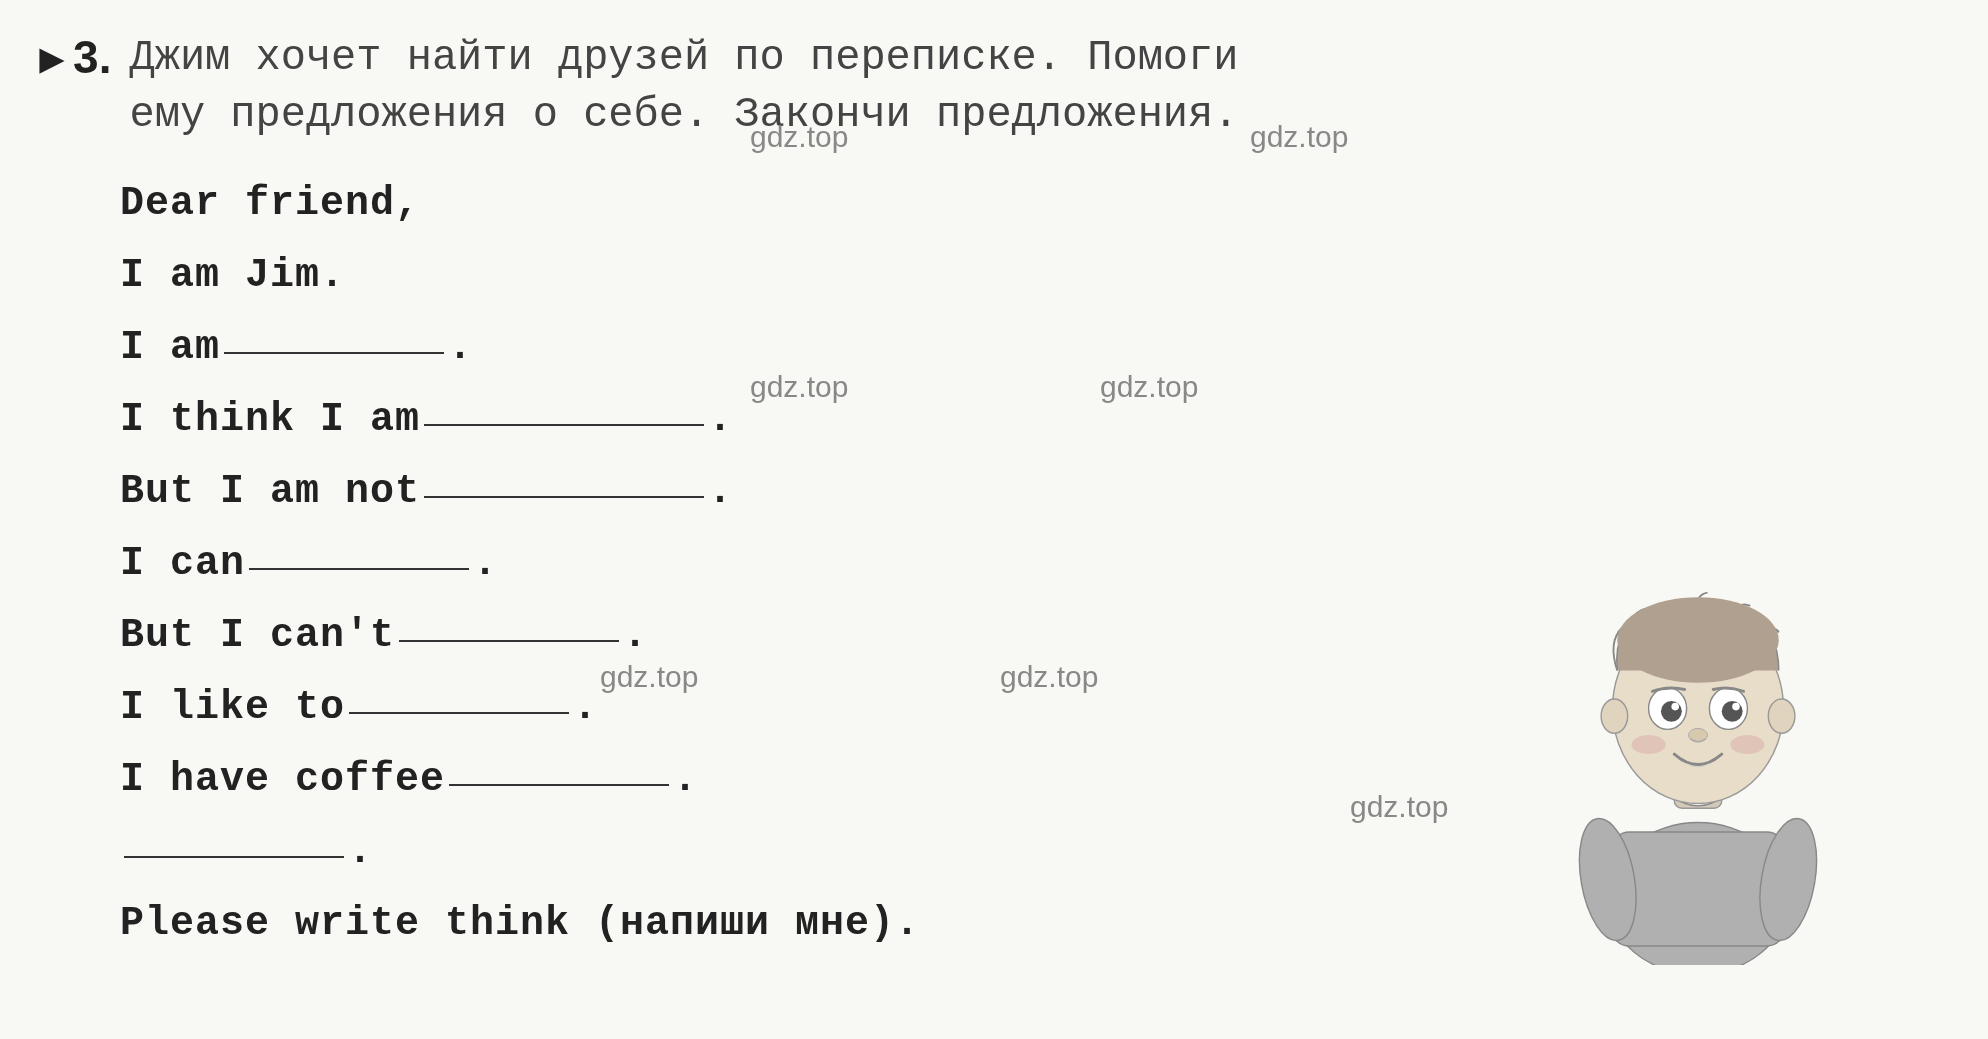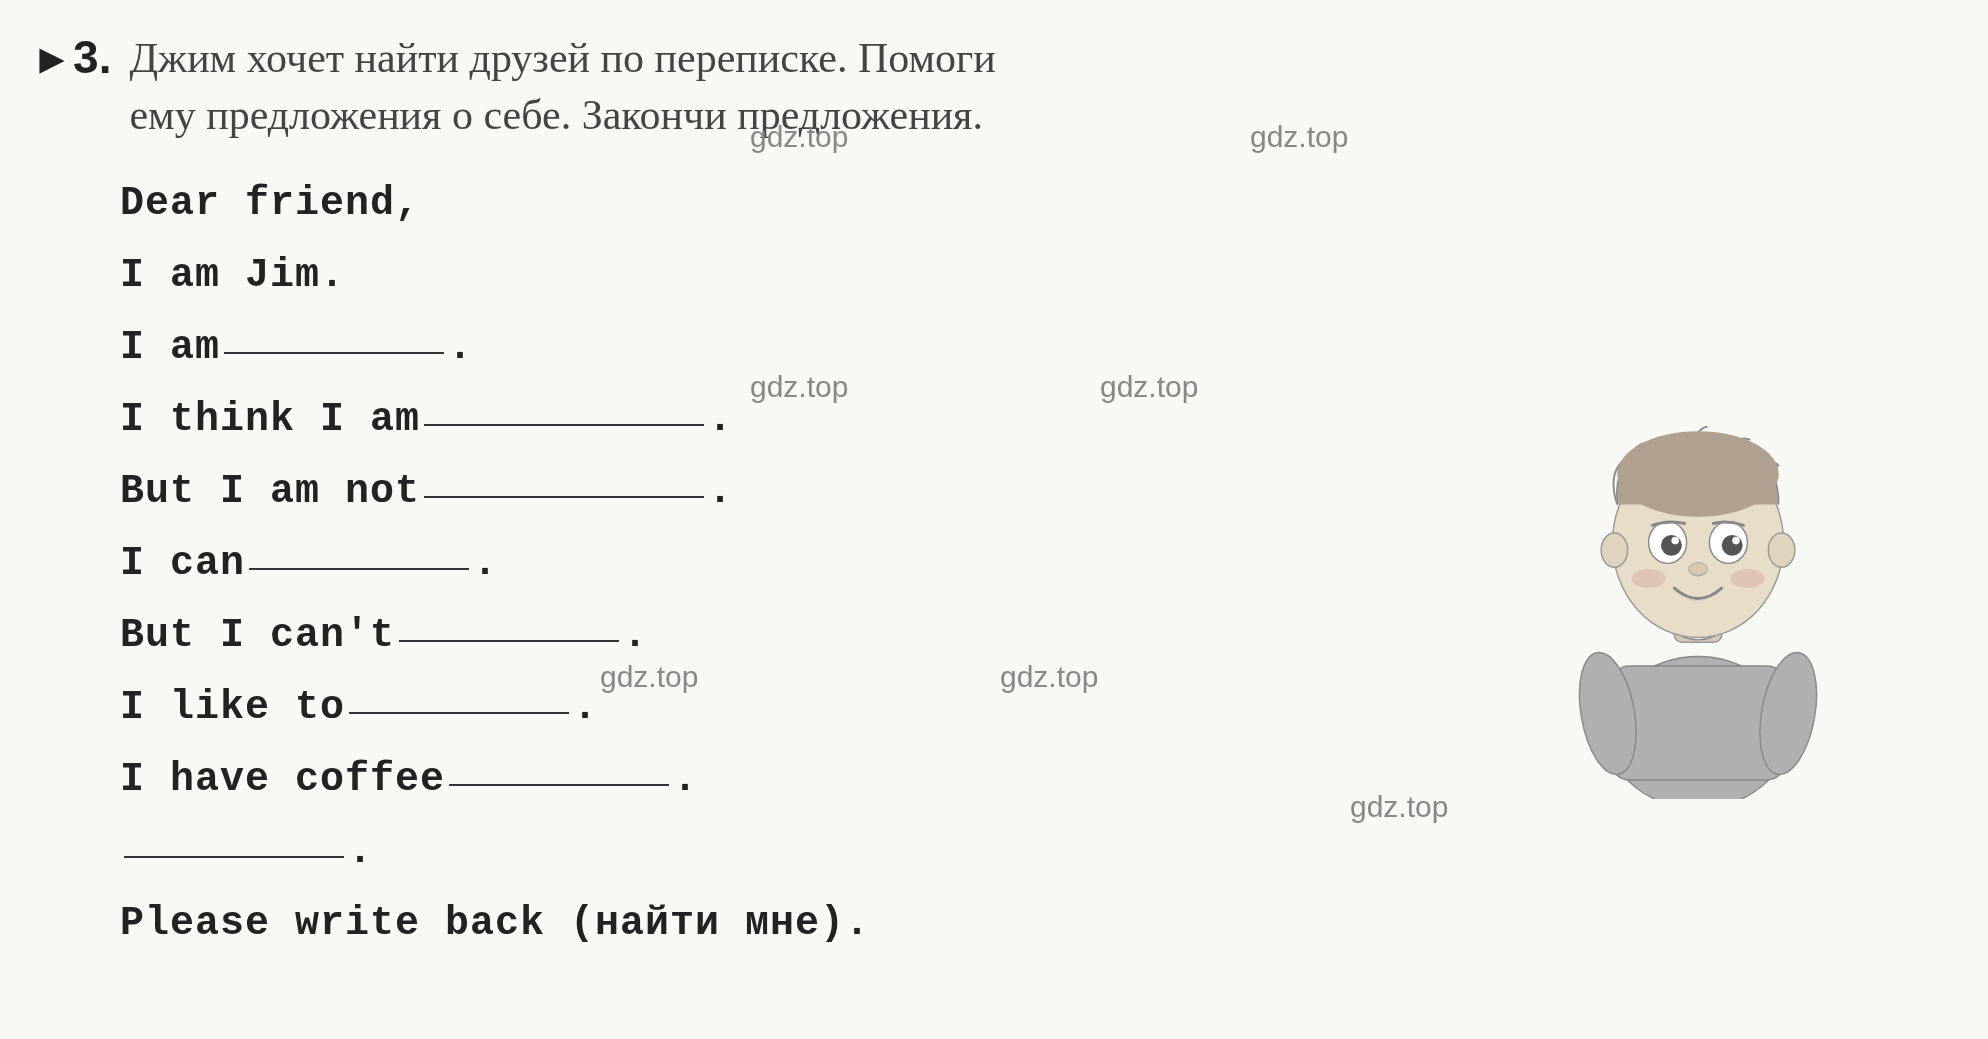"Джим хочет найти друзей по" .task-instruction { font-family: Liberation Serif, serif -> Liberation Mono, monospace }
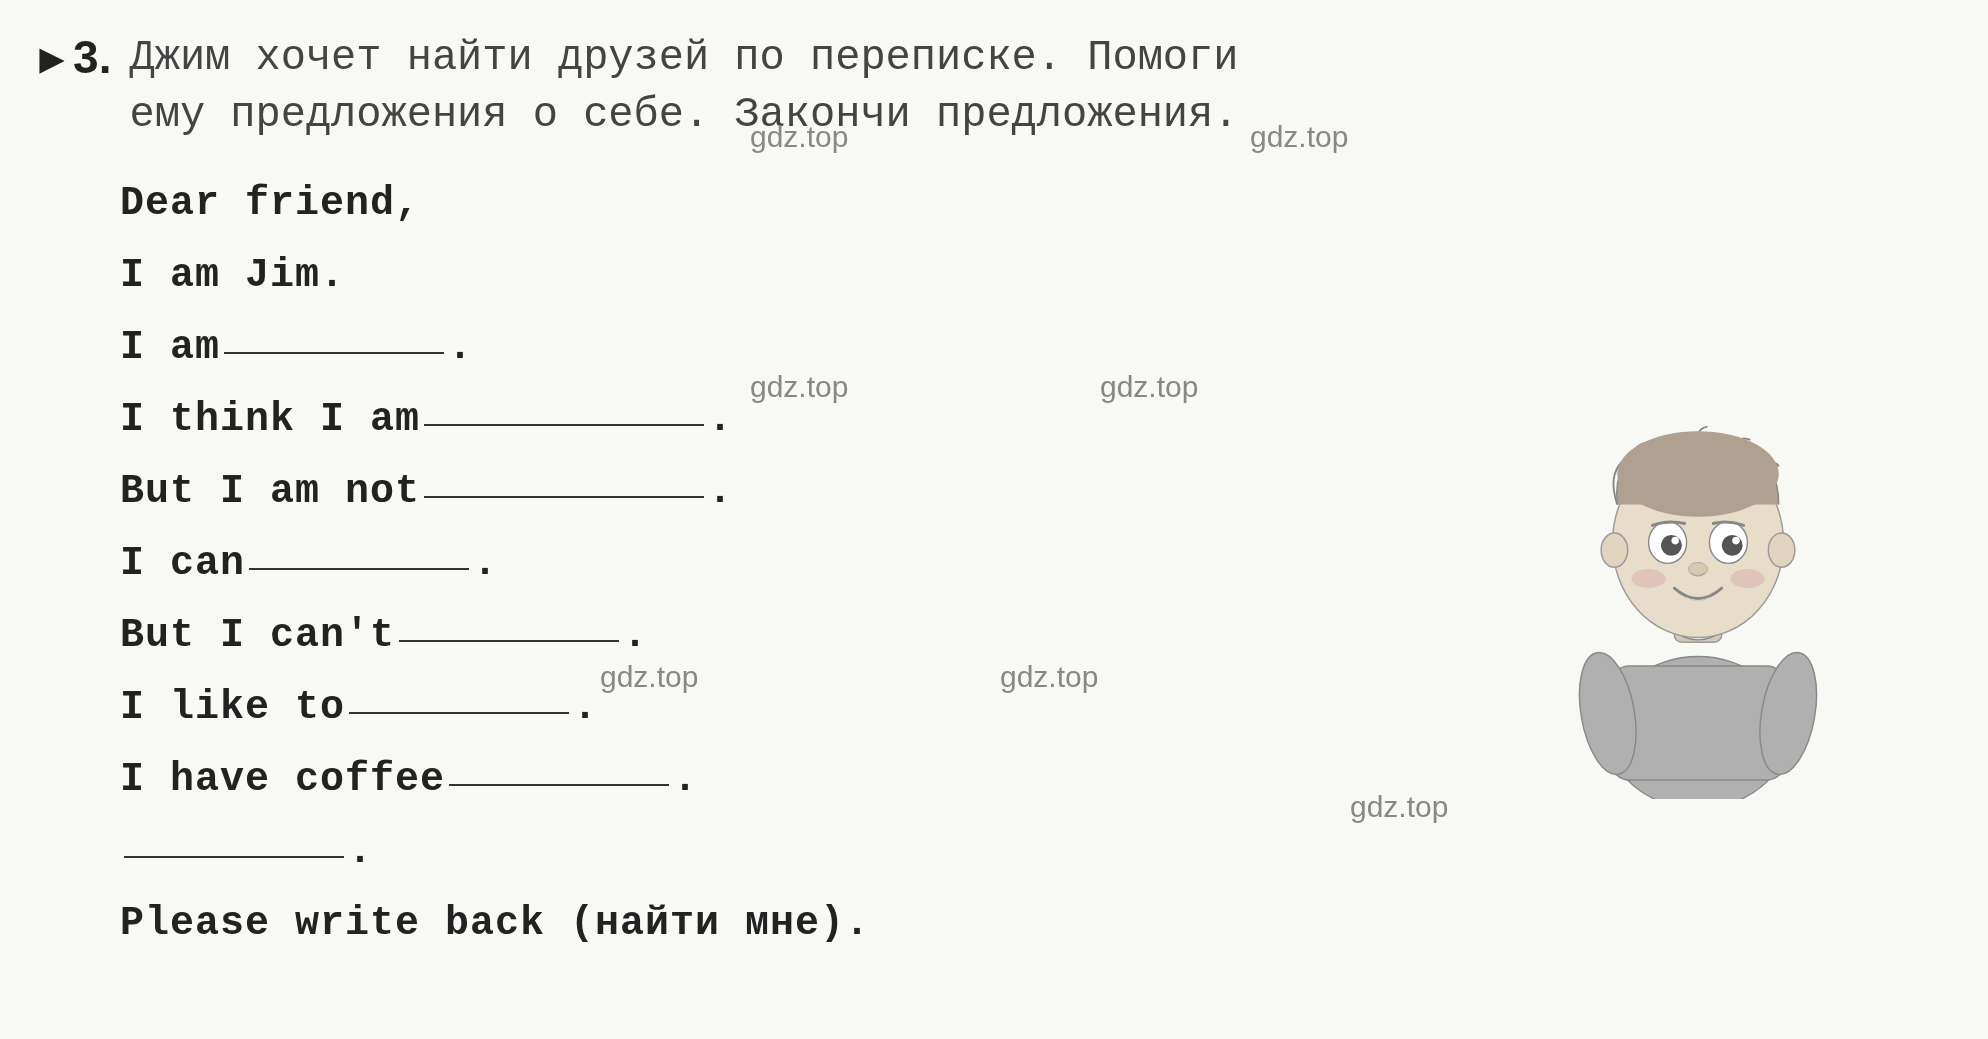"Dear friend," .content-area { align-items: center -> flex-end }
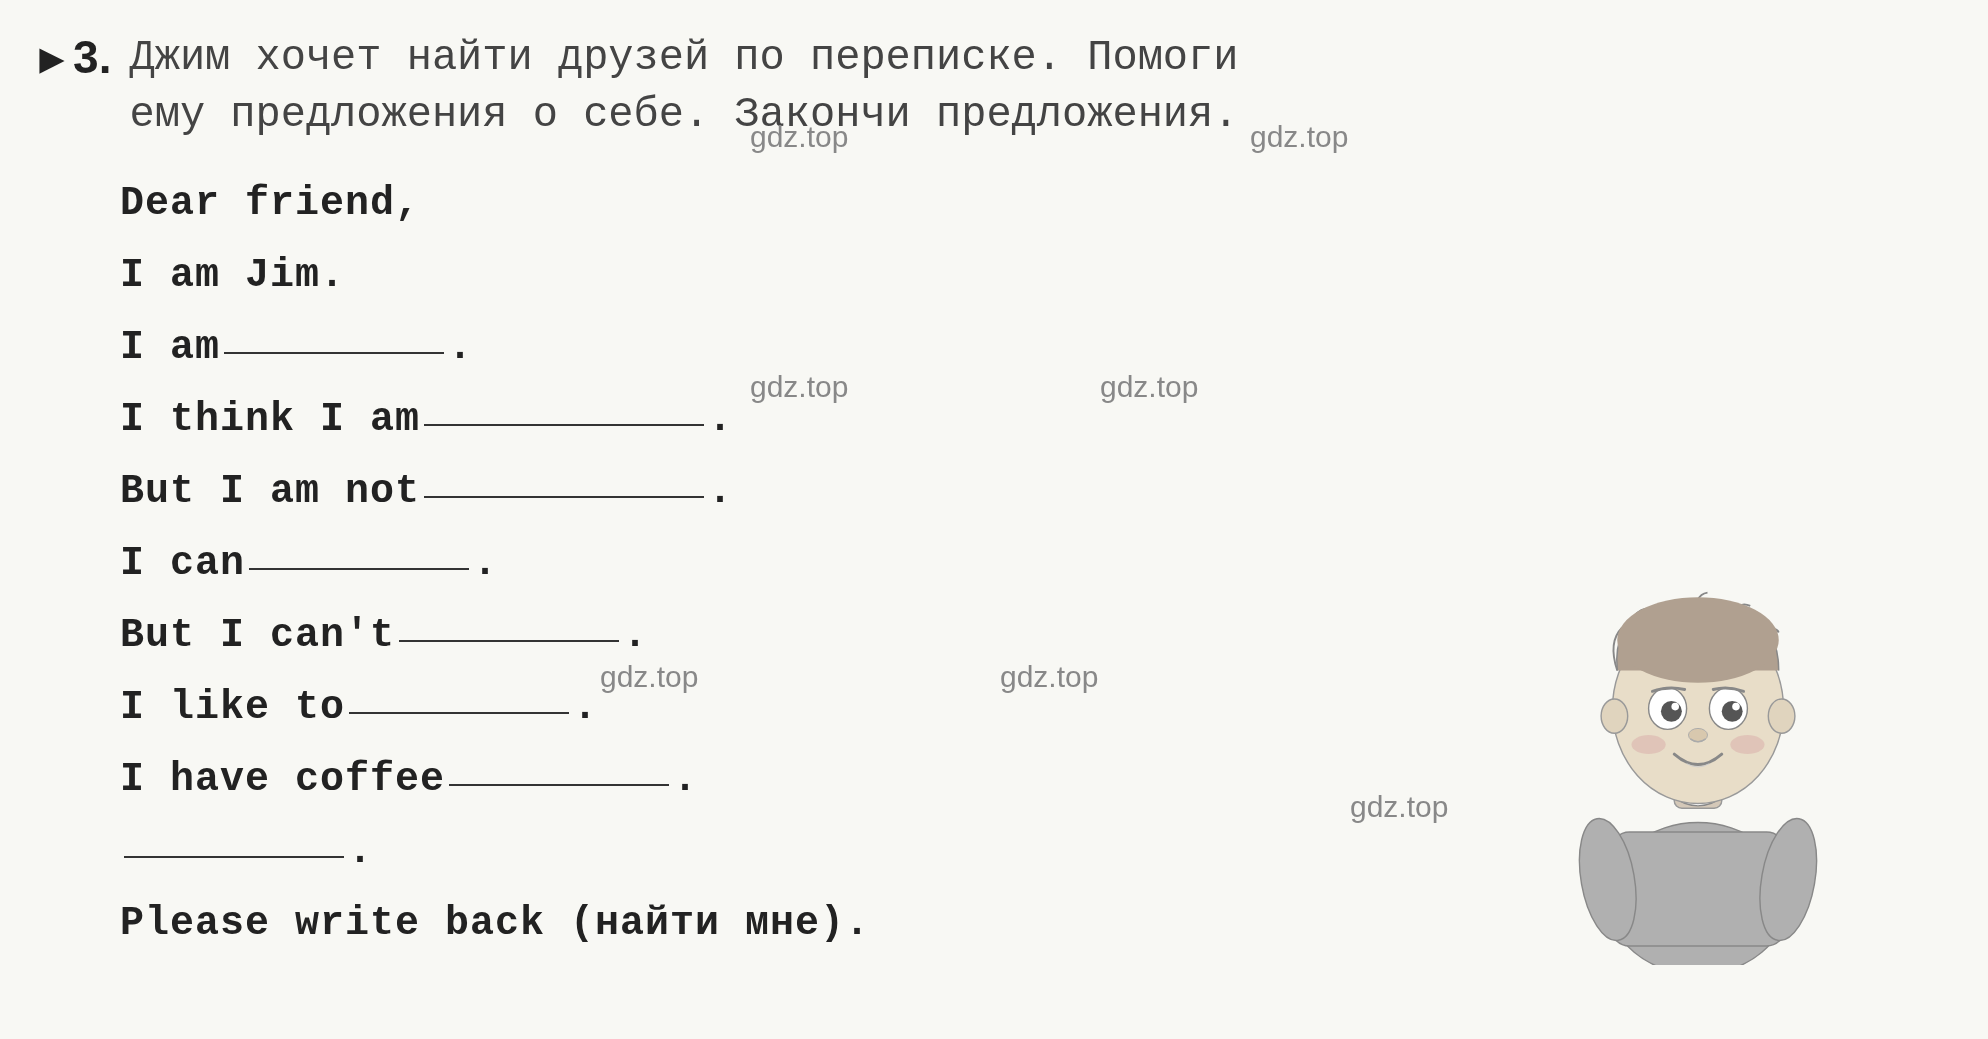"Please write back (найти мне)." span.text { text: back (найти -> think (напиши }
